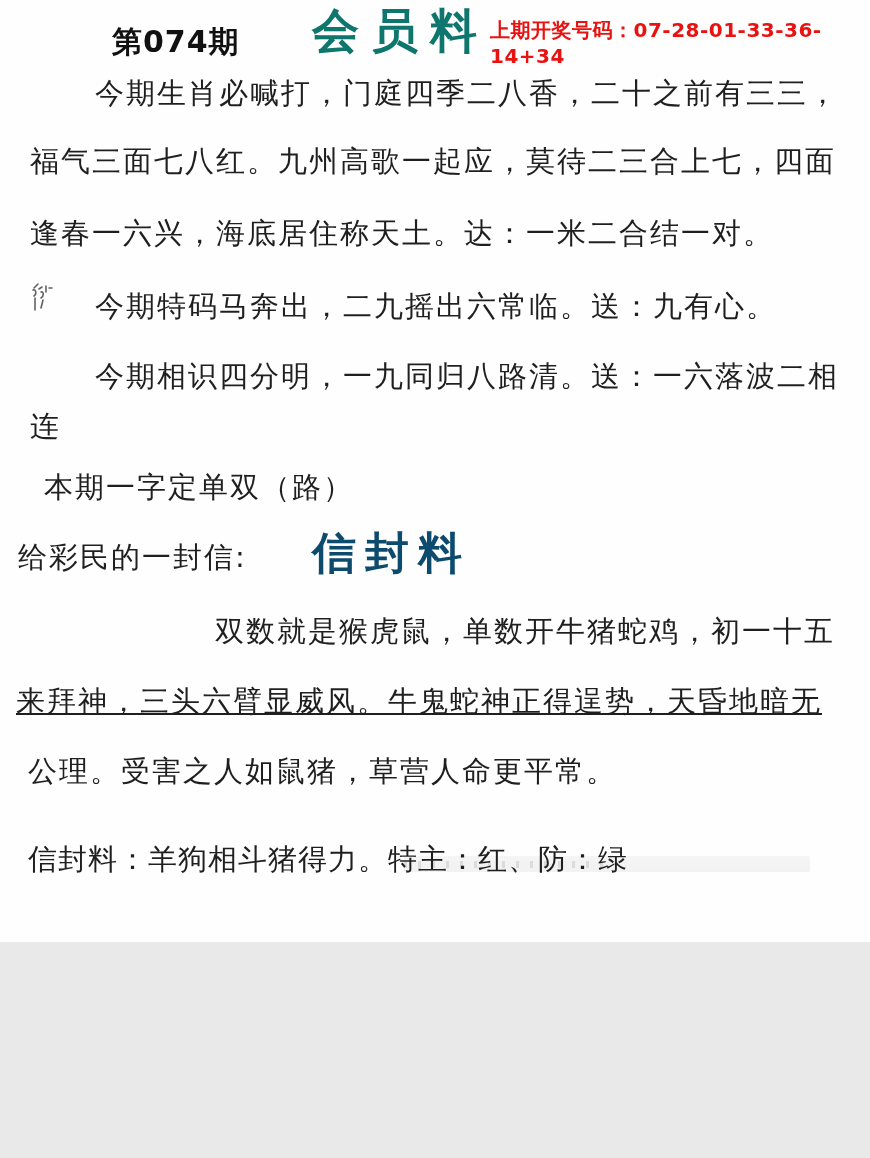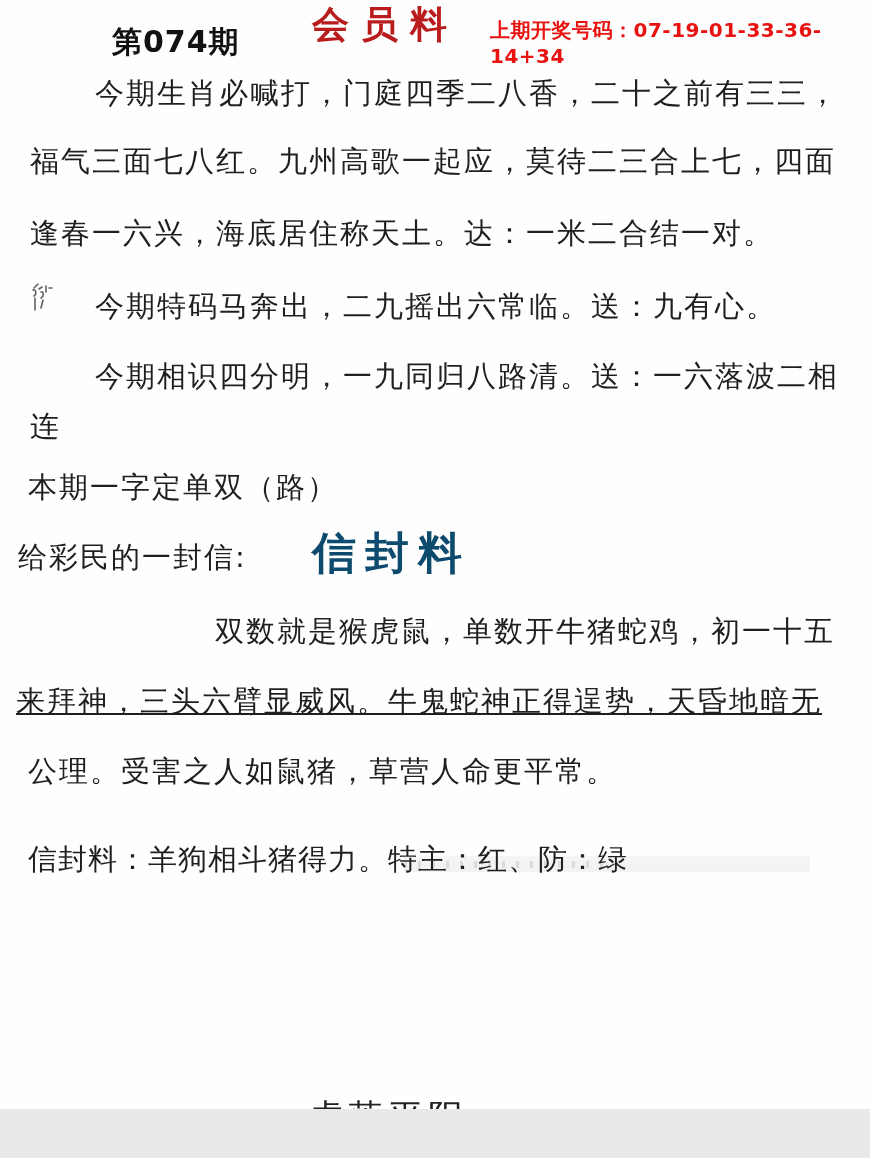"第074期" .page { height: 1109px -> 942px }
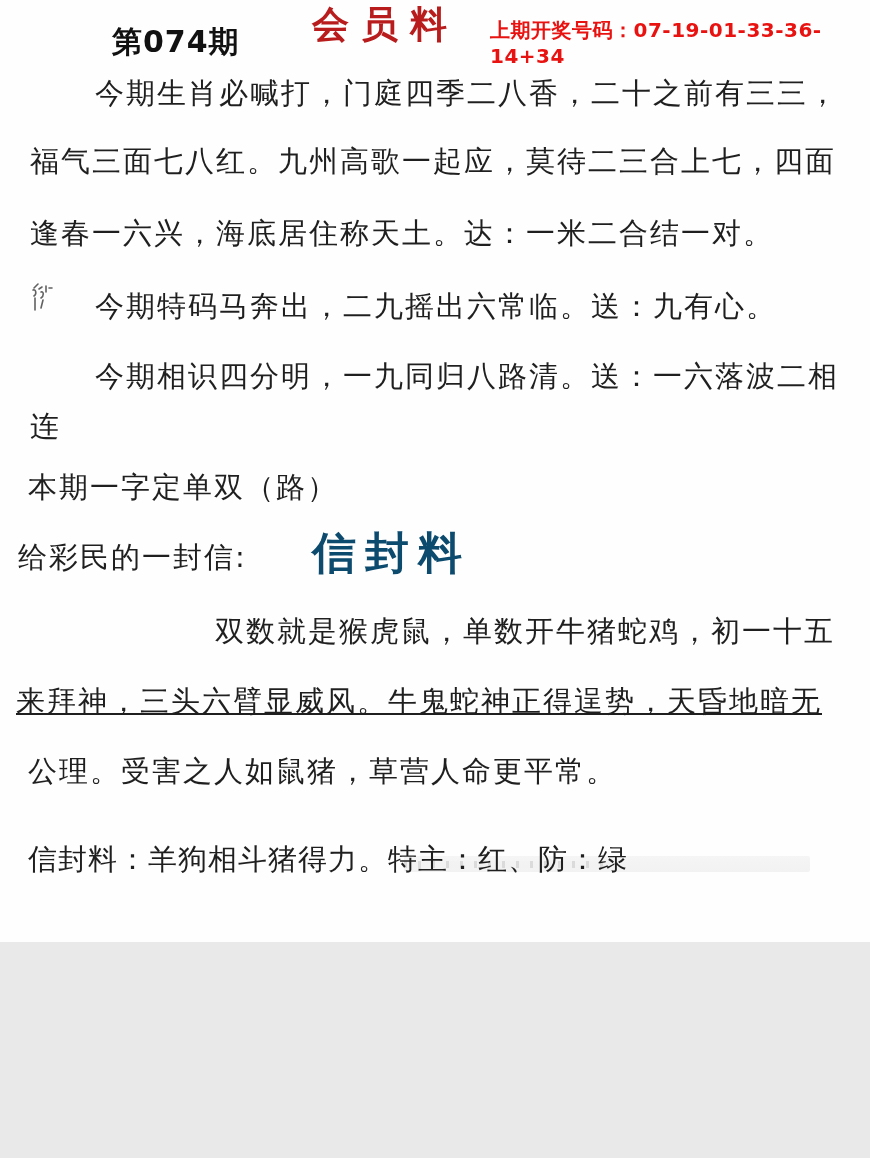"会员料" .title { color: #b91c1c -> #0f766e; font-size: 37px -> 47px }
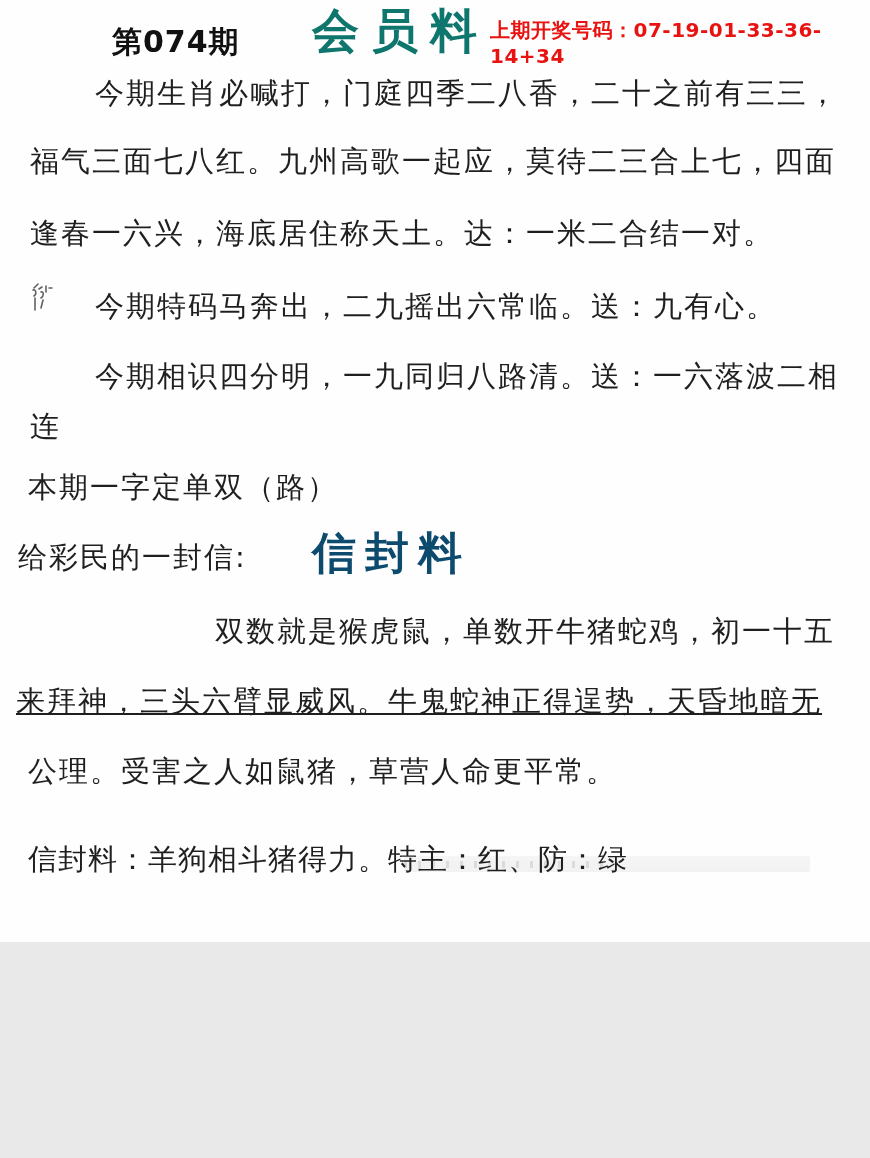"上期开奖号码：07-19-01-33-36-14+34" div.last-draw { text: 07-19-01-33-36-14+34 -> 07-28-01-33-36-14+34 }
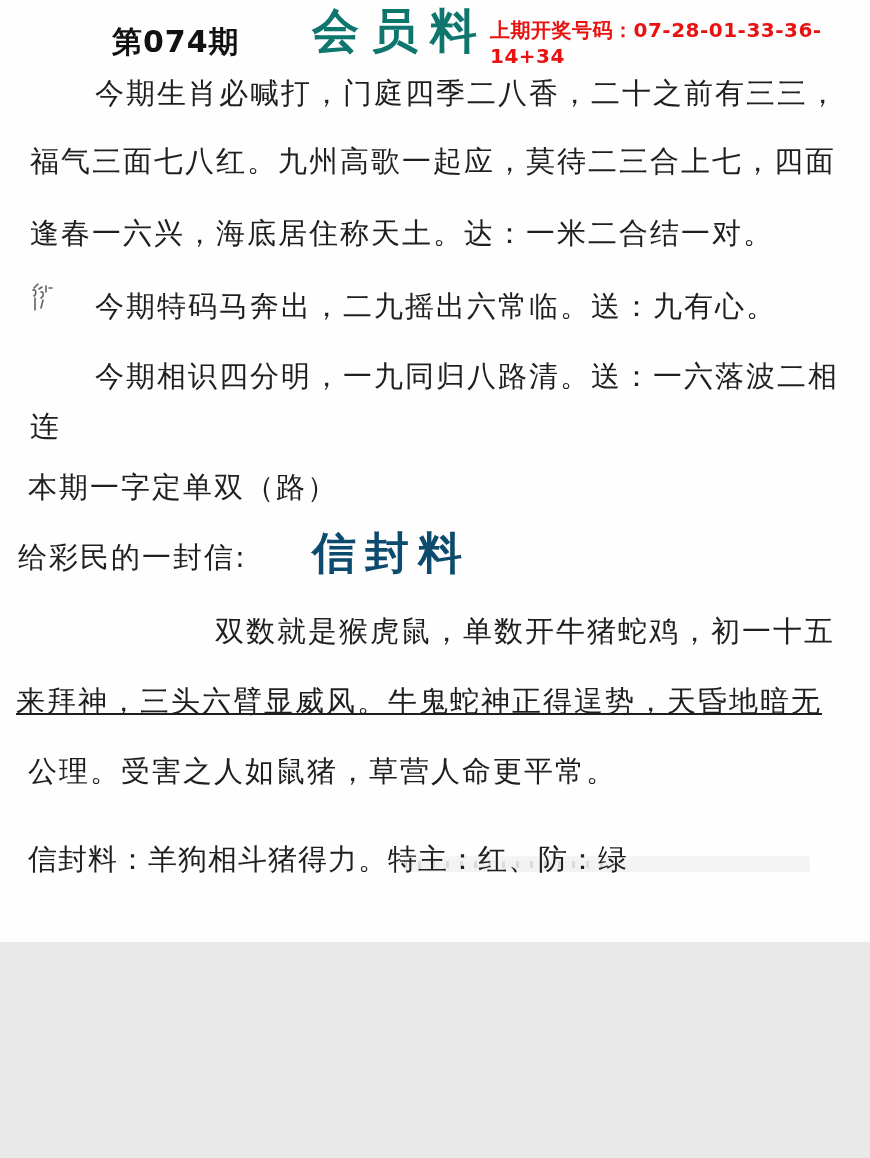"本期一字定单双（路）" div.ln { left: 28px -> 44px }
